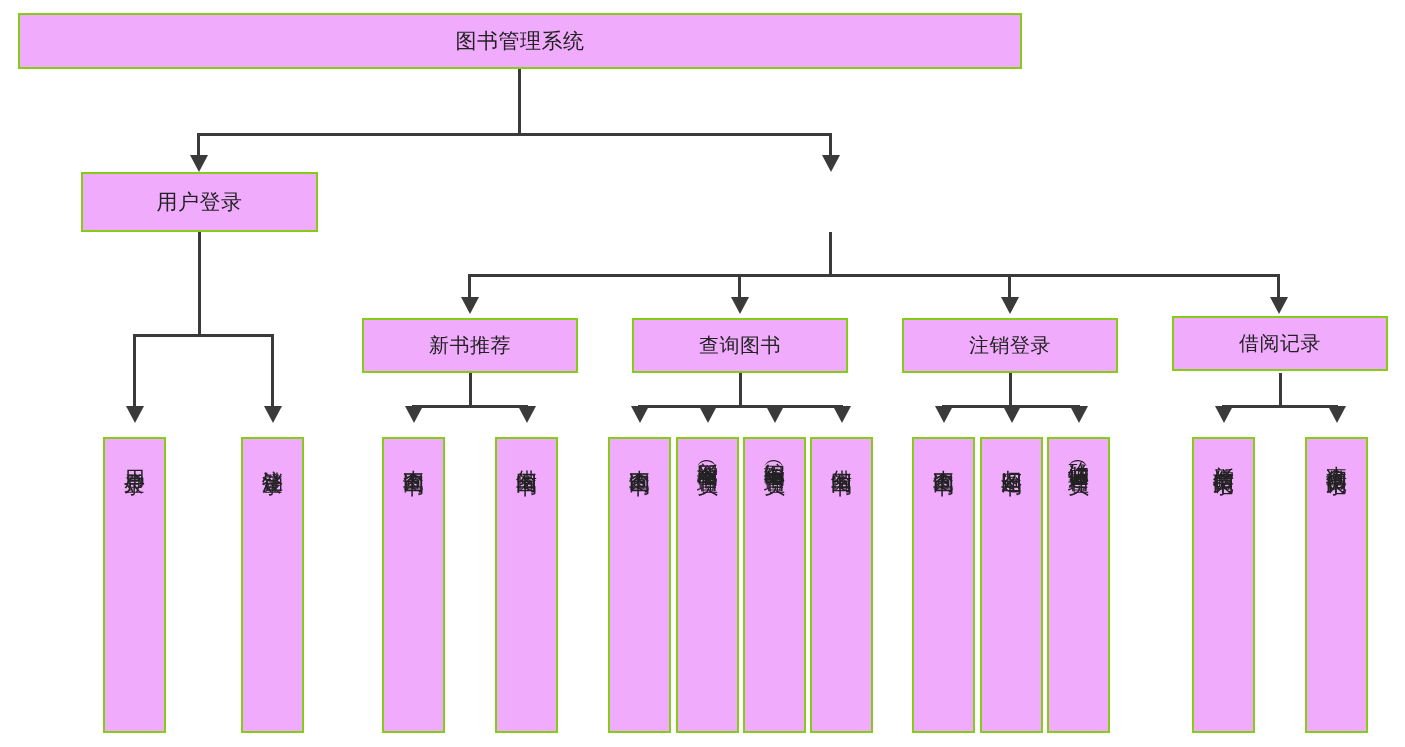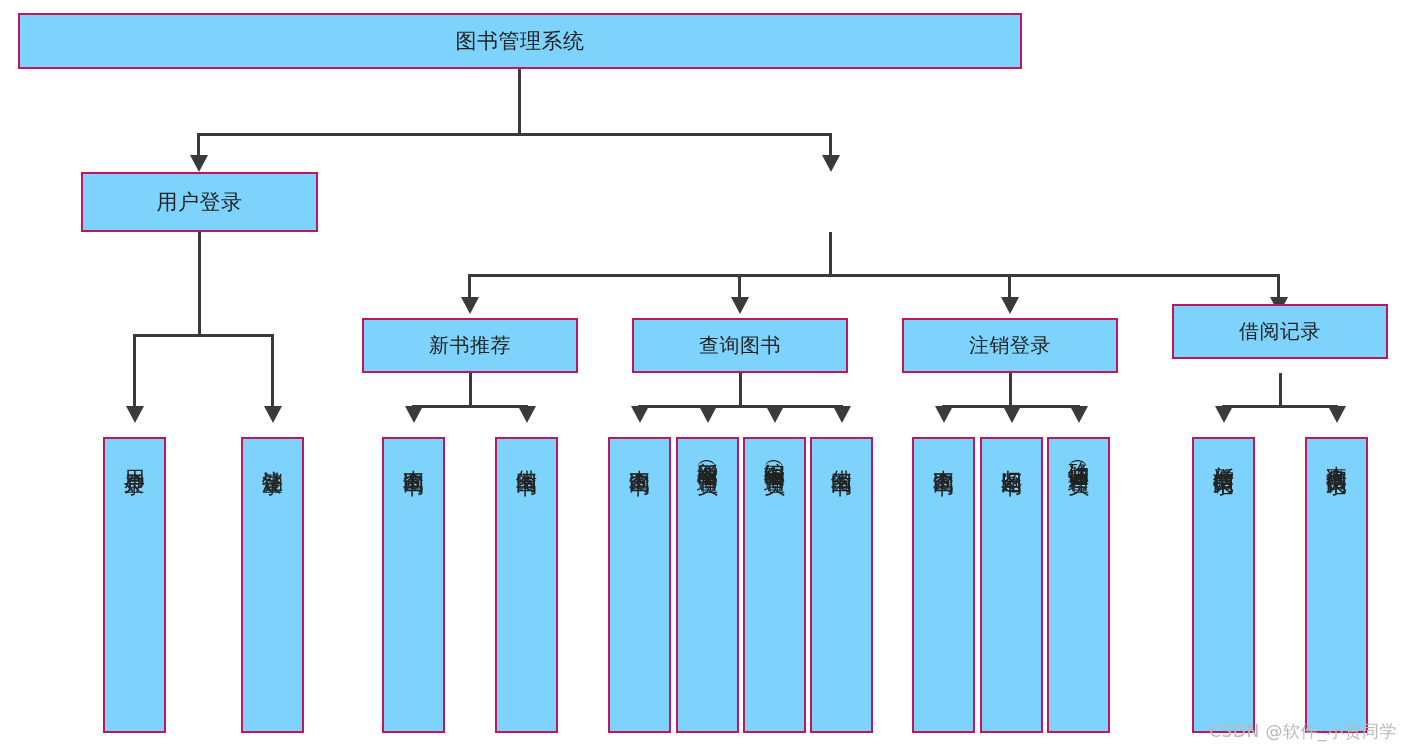"图书管理系统" .node { background: #7dd3fc -> #f0abfc; border: 2px solid #be185d -> 2px solid #84cc16 }
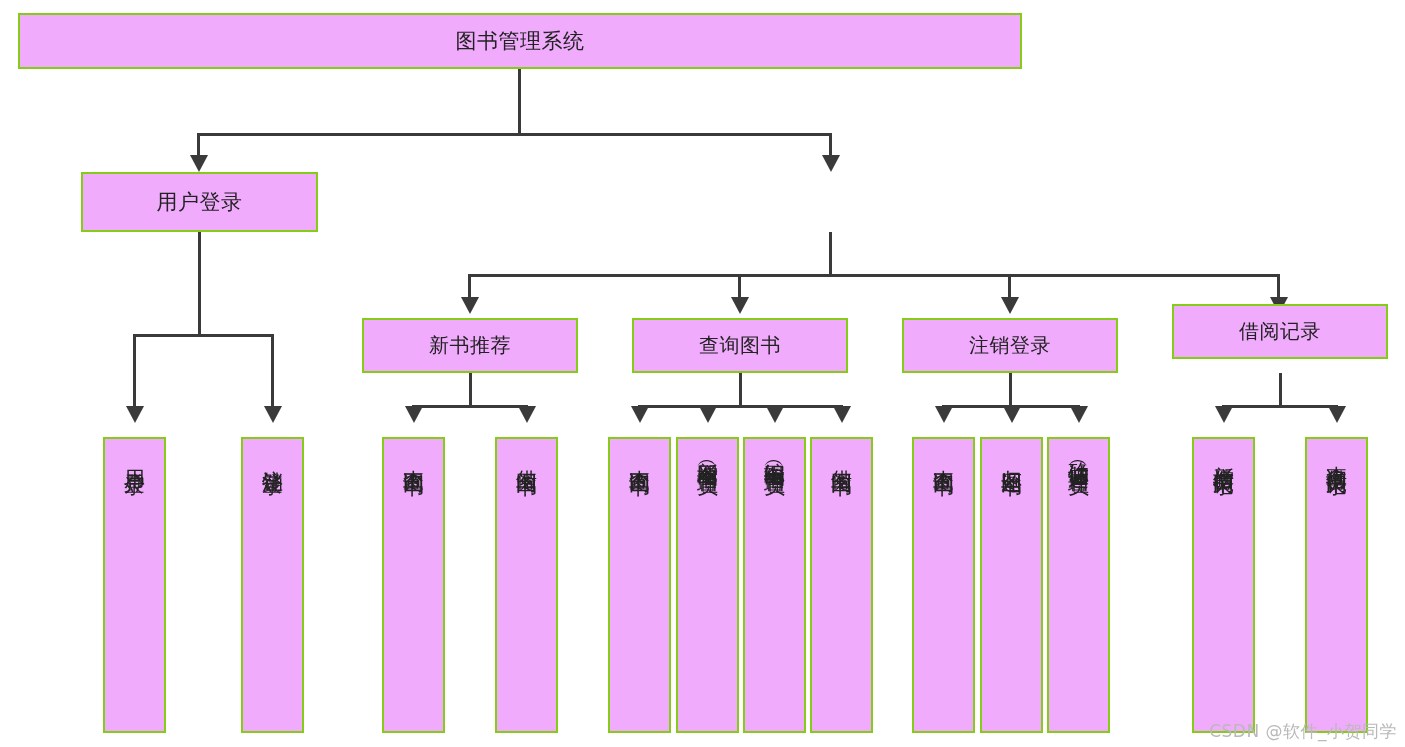"借阅记录" div.node { top: 304px -> 316px }
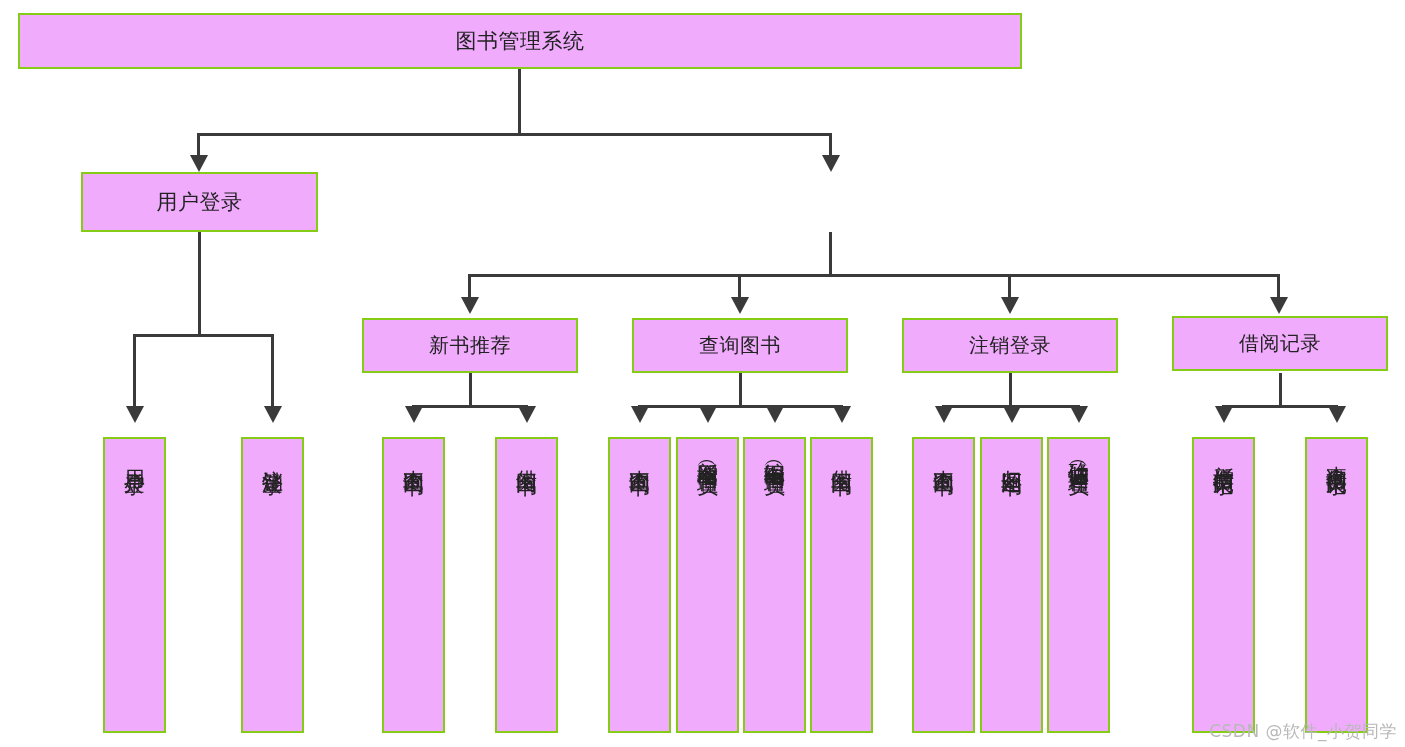"CSDN @软件_小贺同学" div.watermark { html: <div>CSDN @软件_小贺同学</div> -> none }
